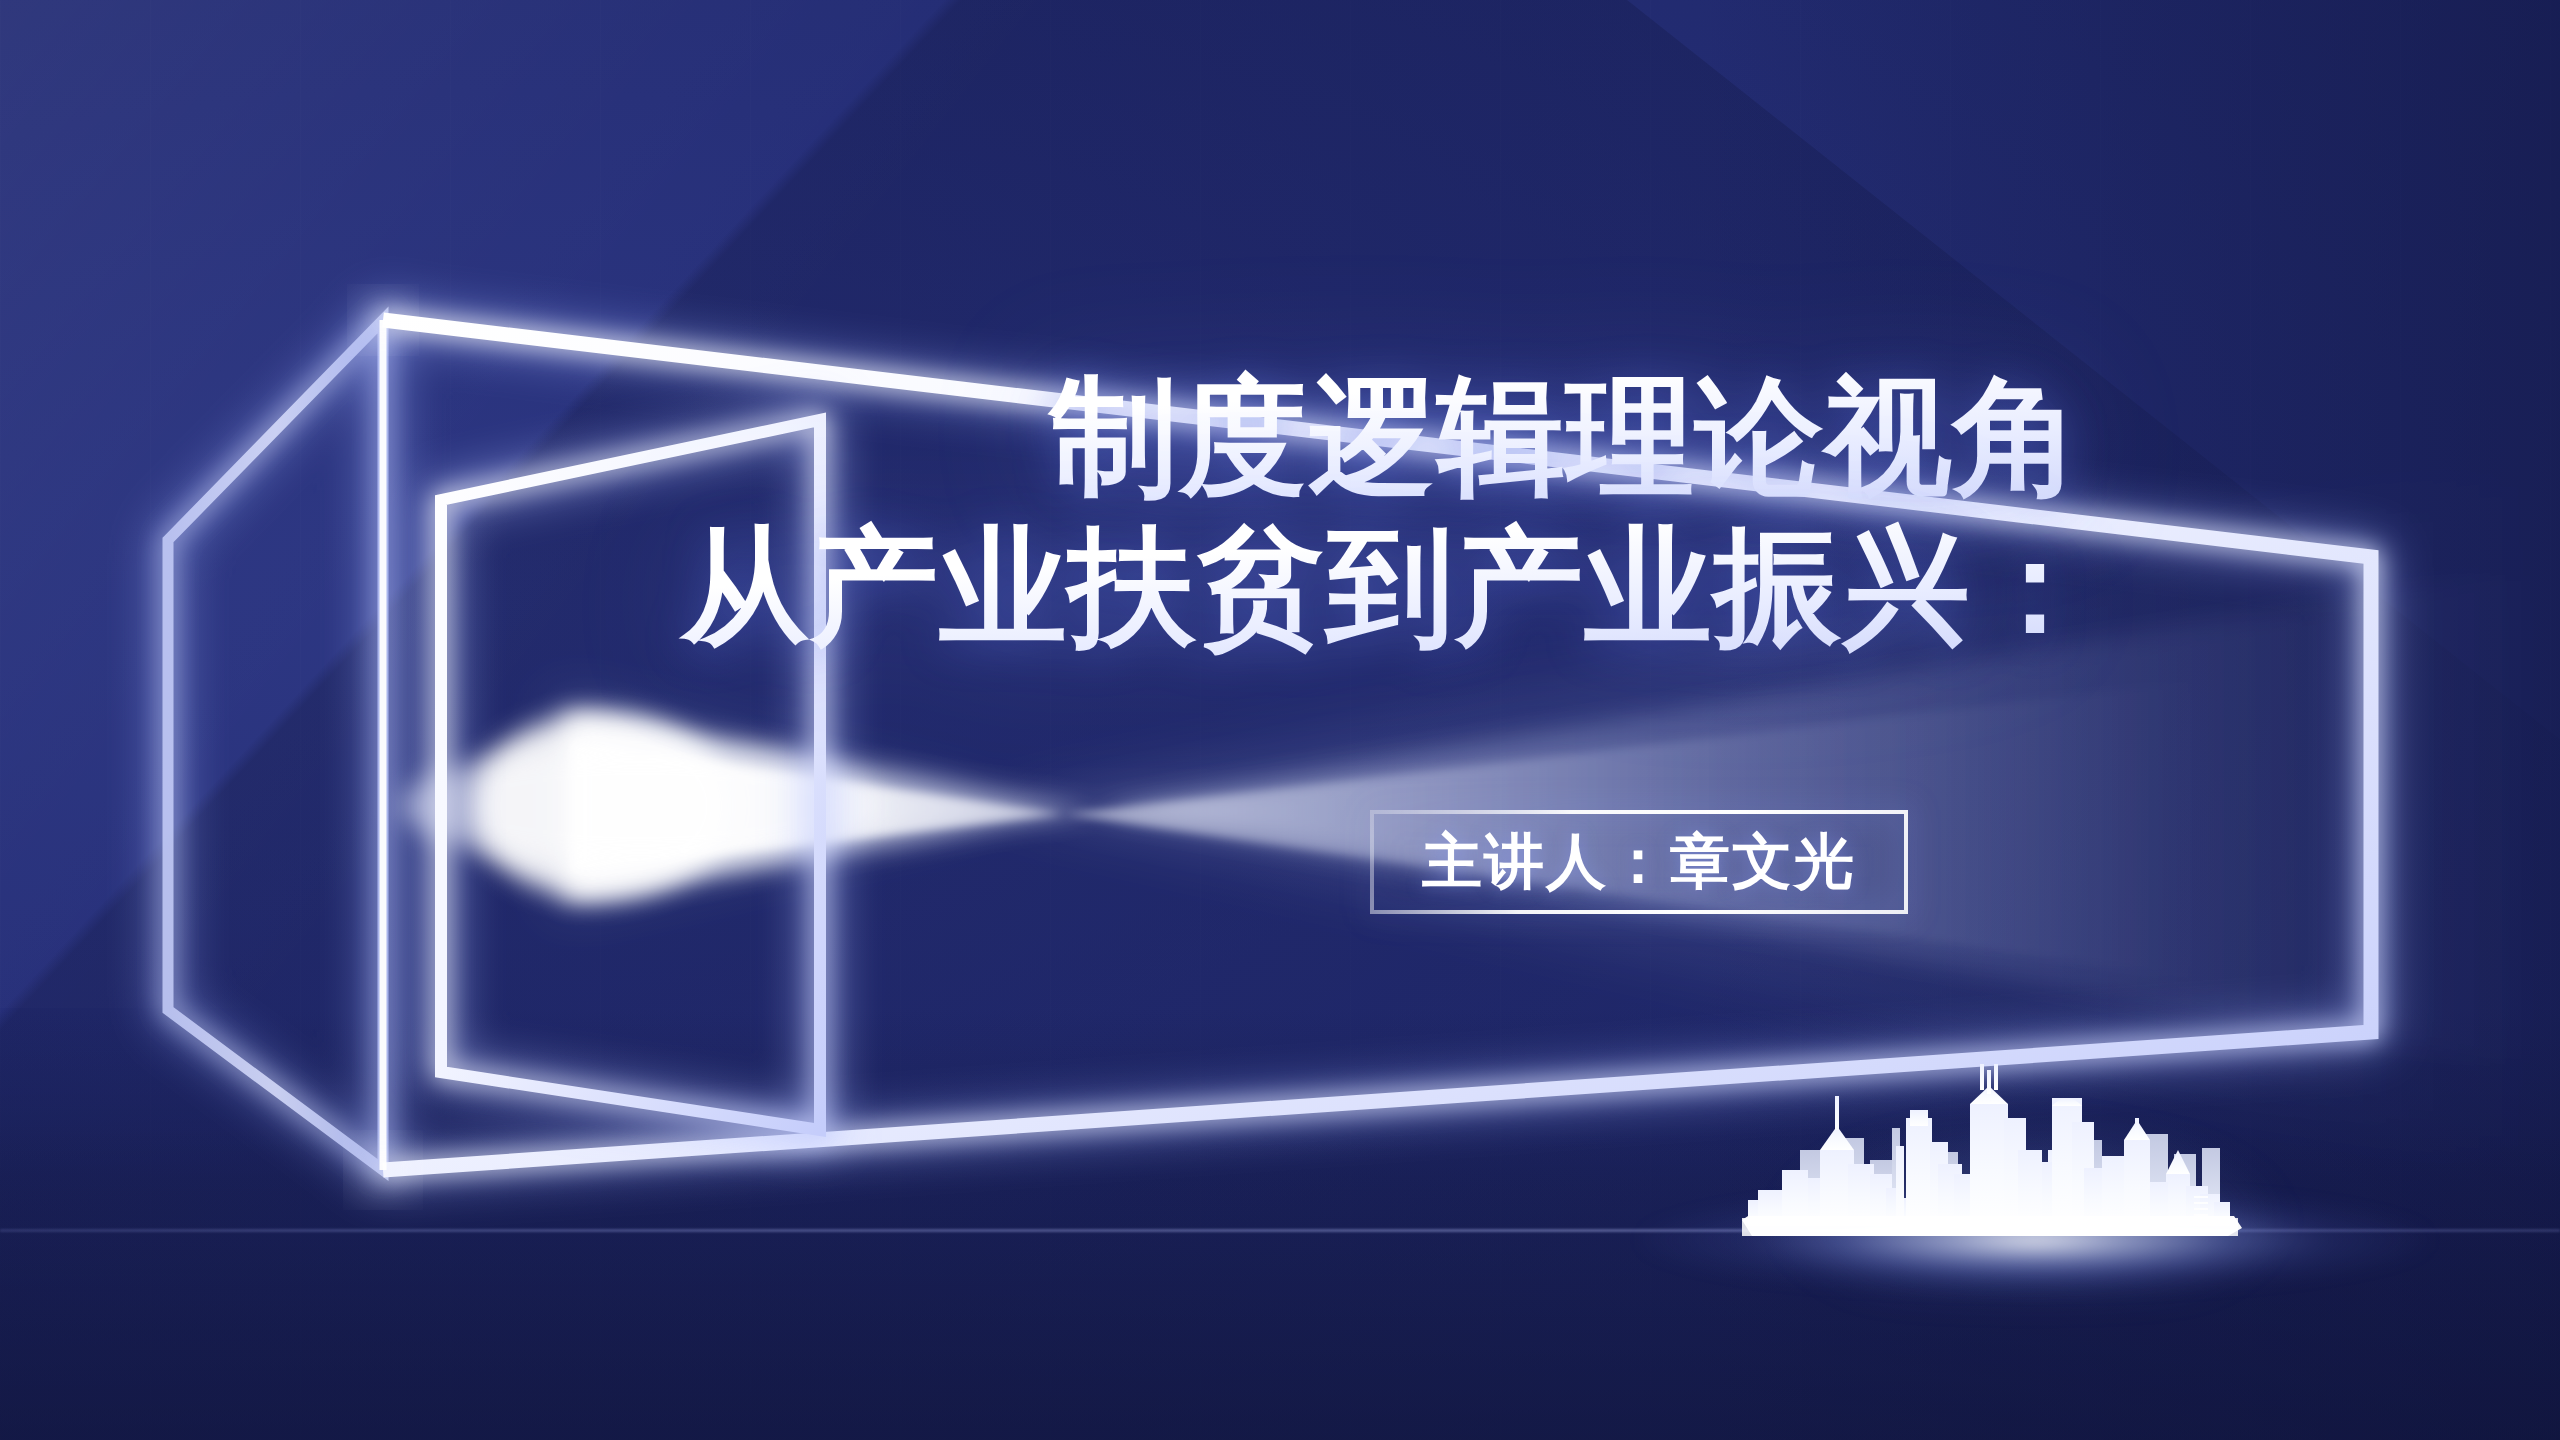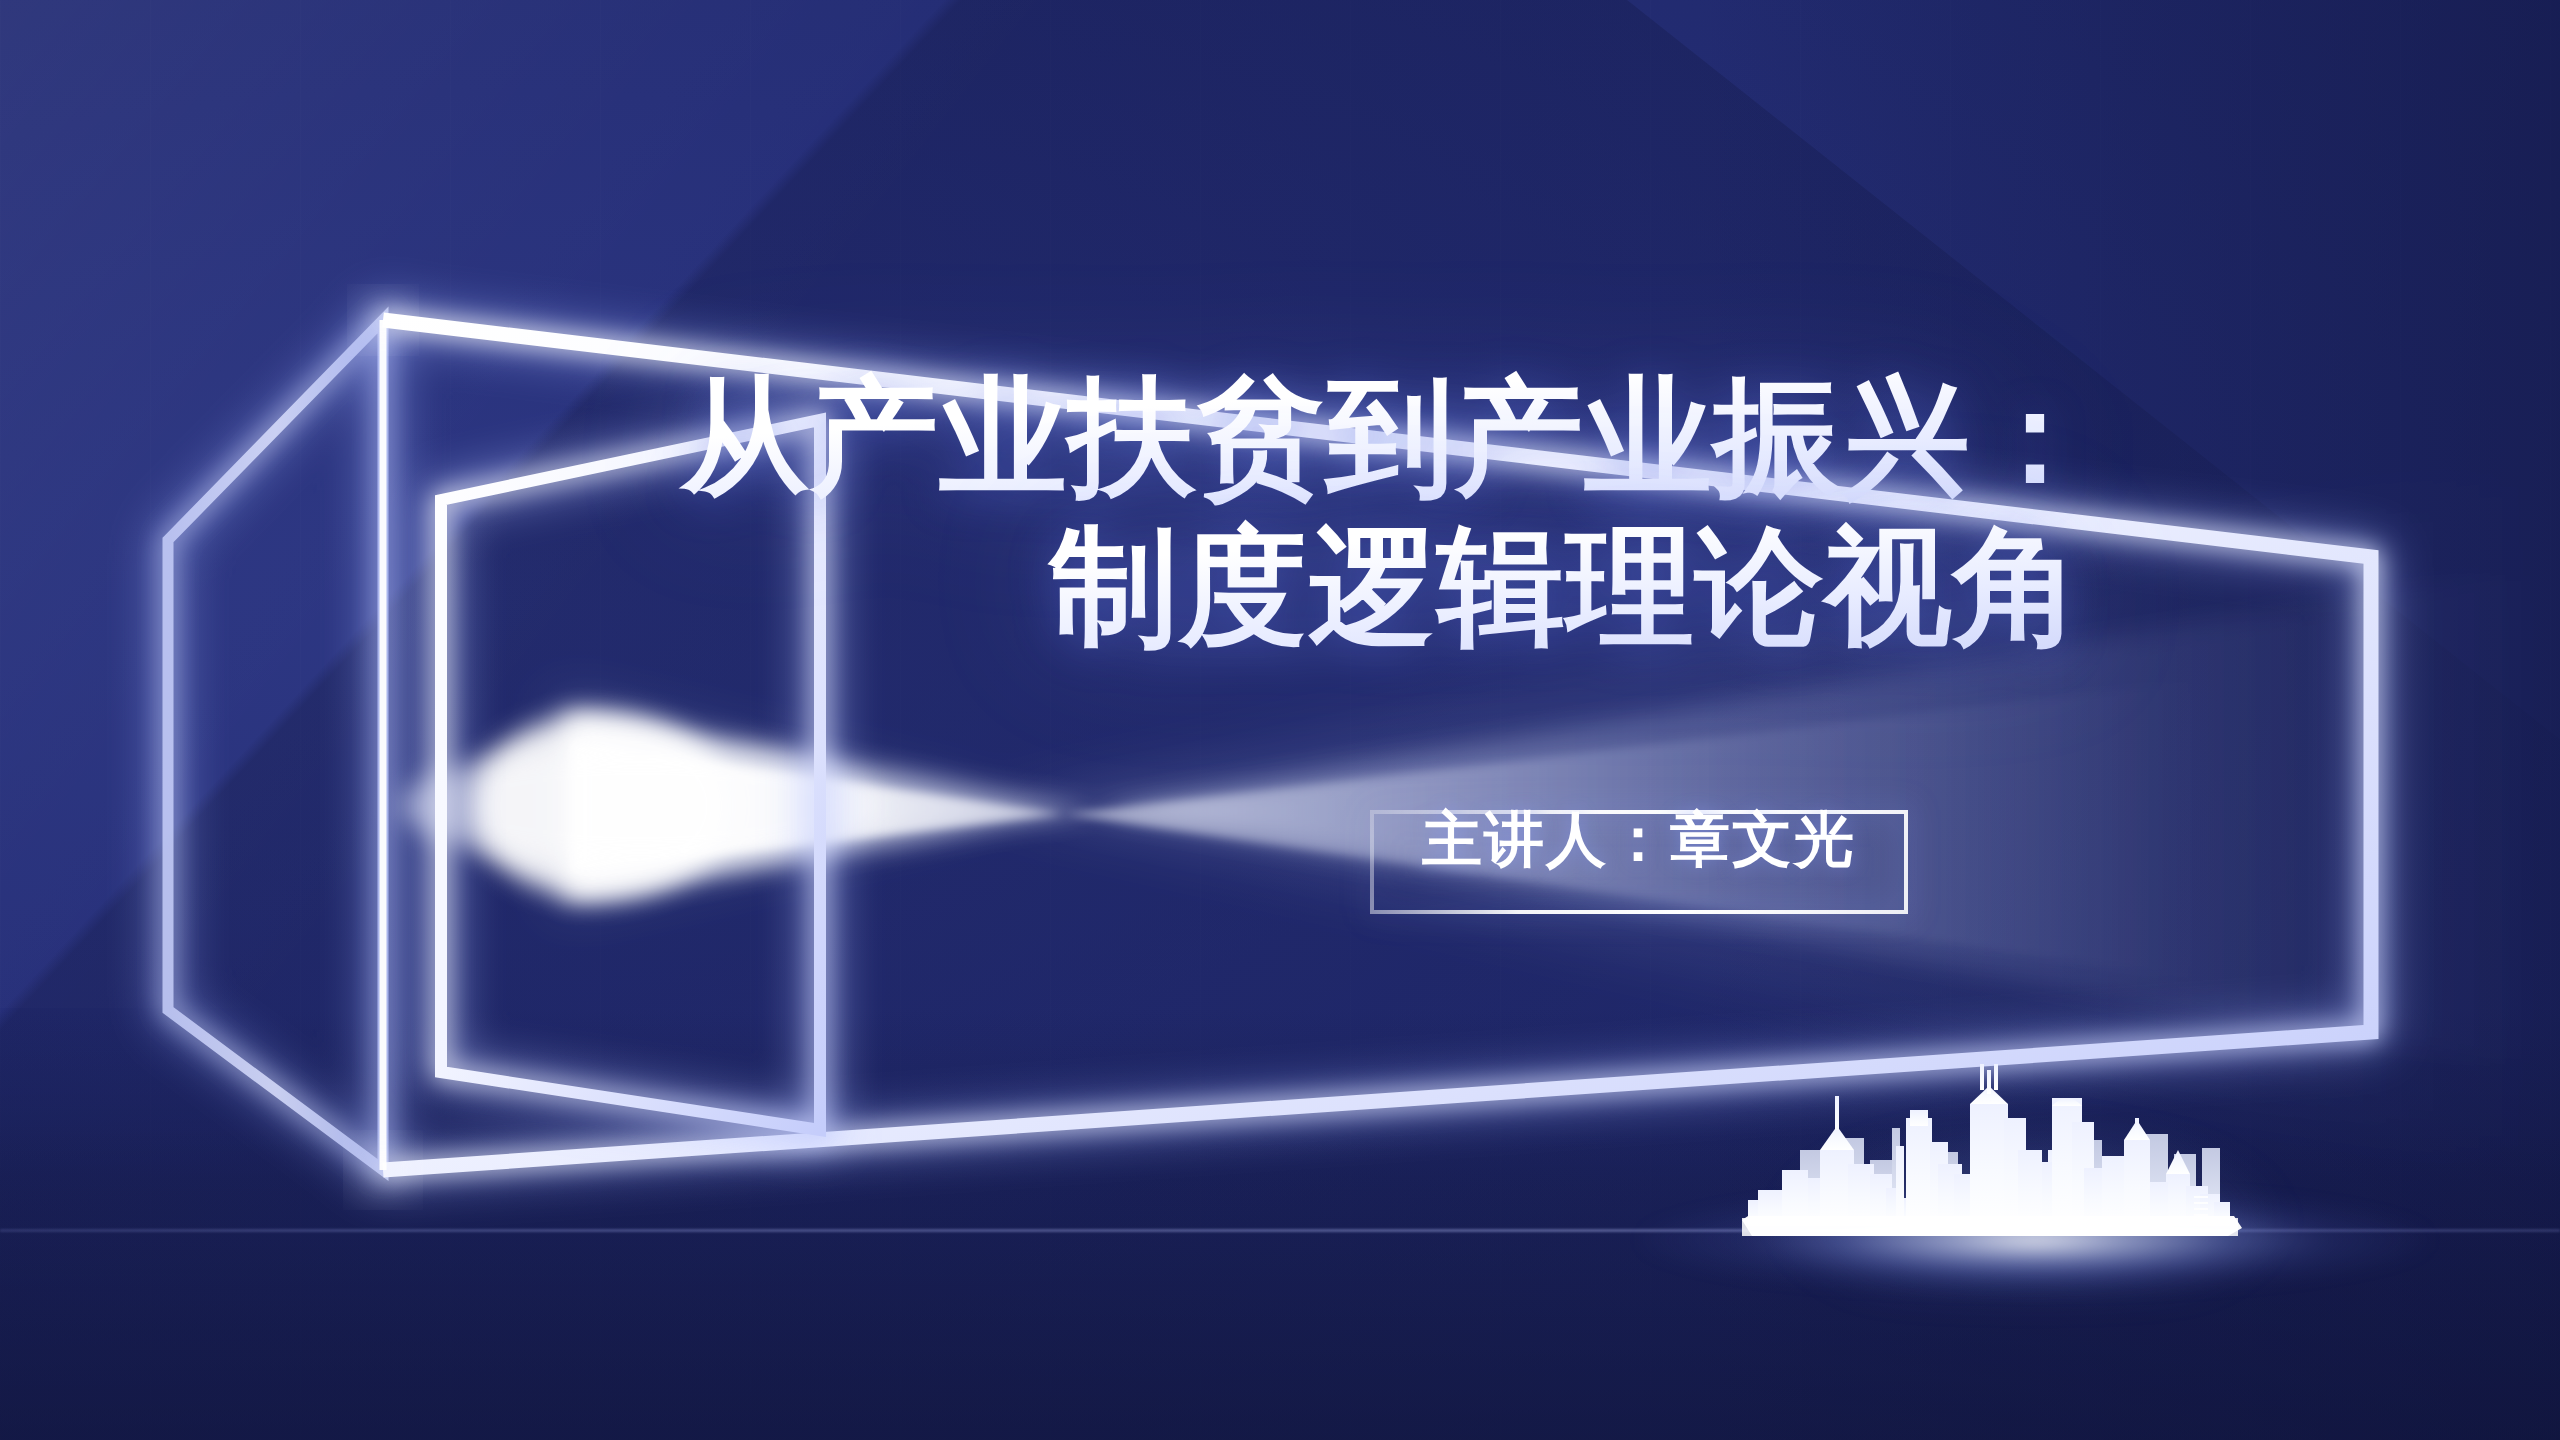"从产业扶贫到产业振兴：" span.title-line { order: before "制度逻辑理论视角" -> after "制度逻辑理论视角" }
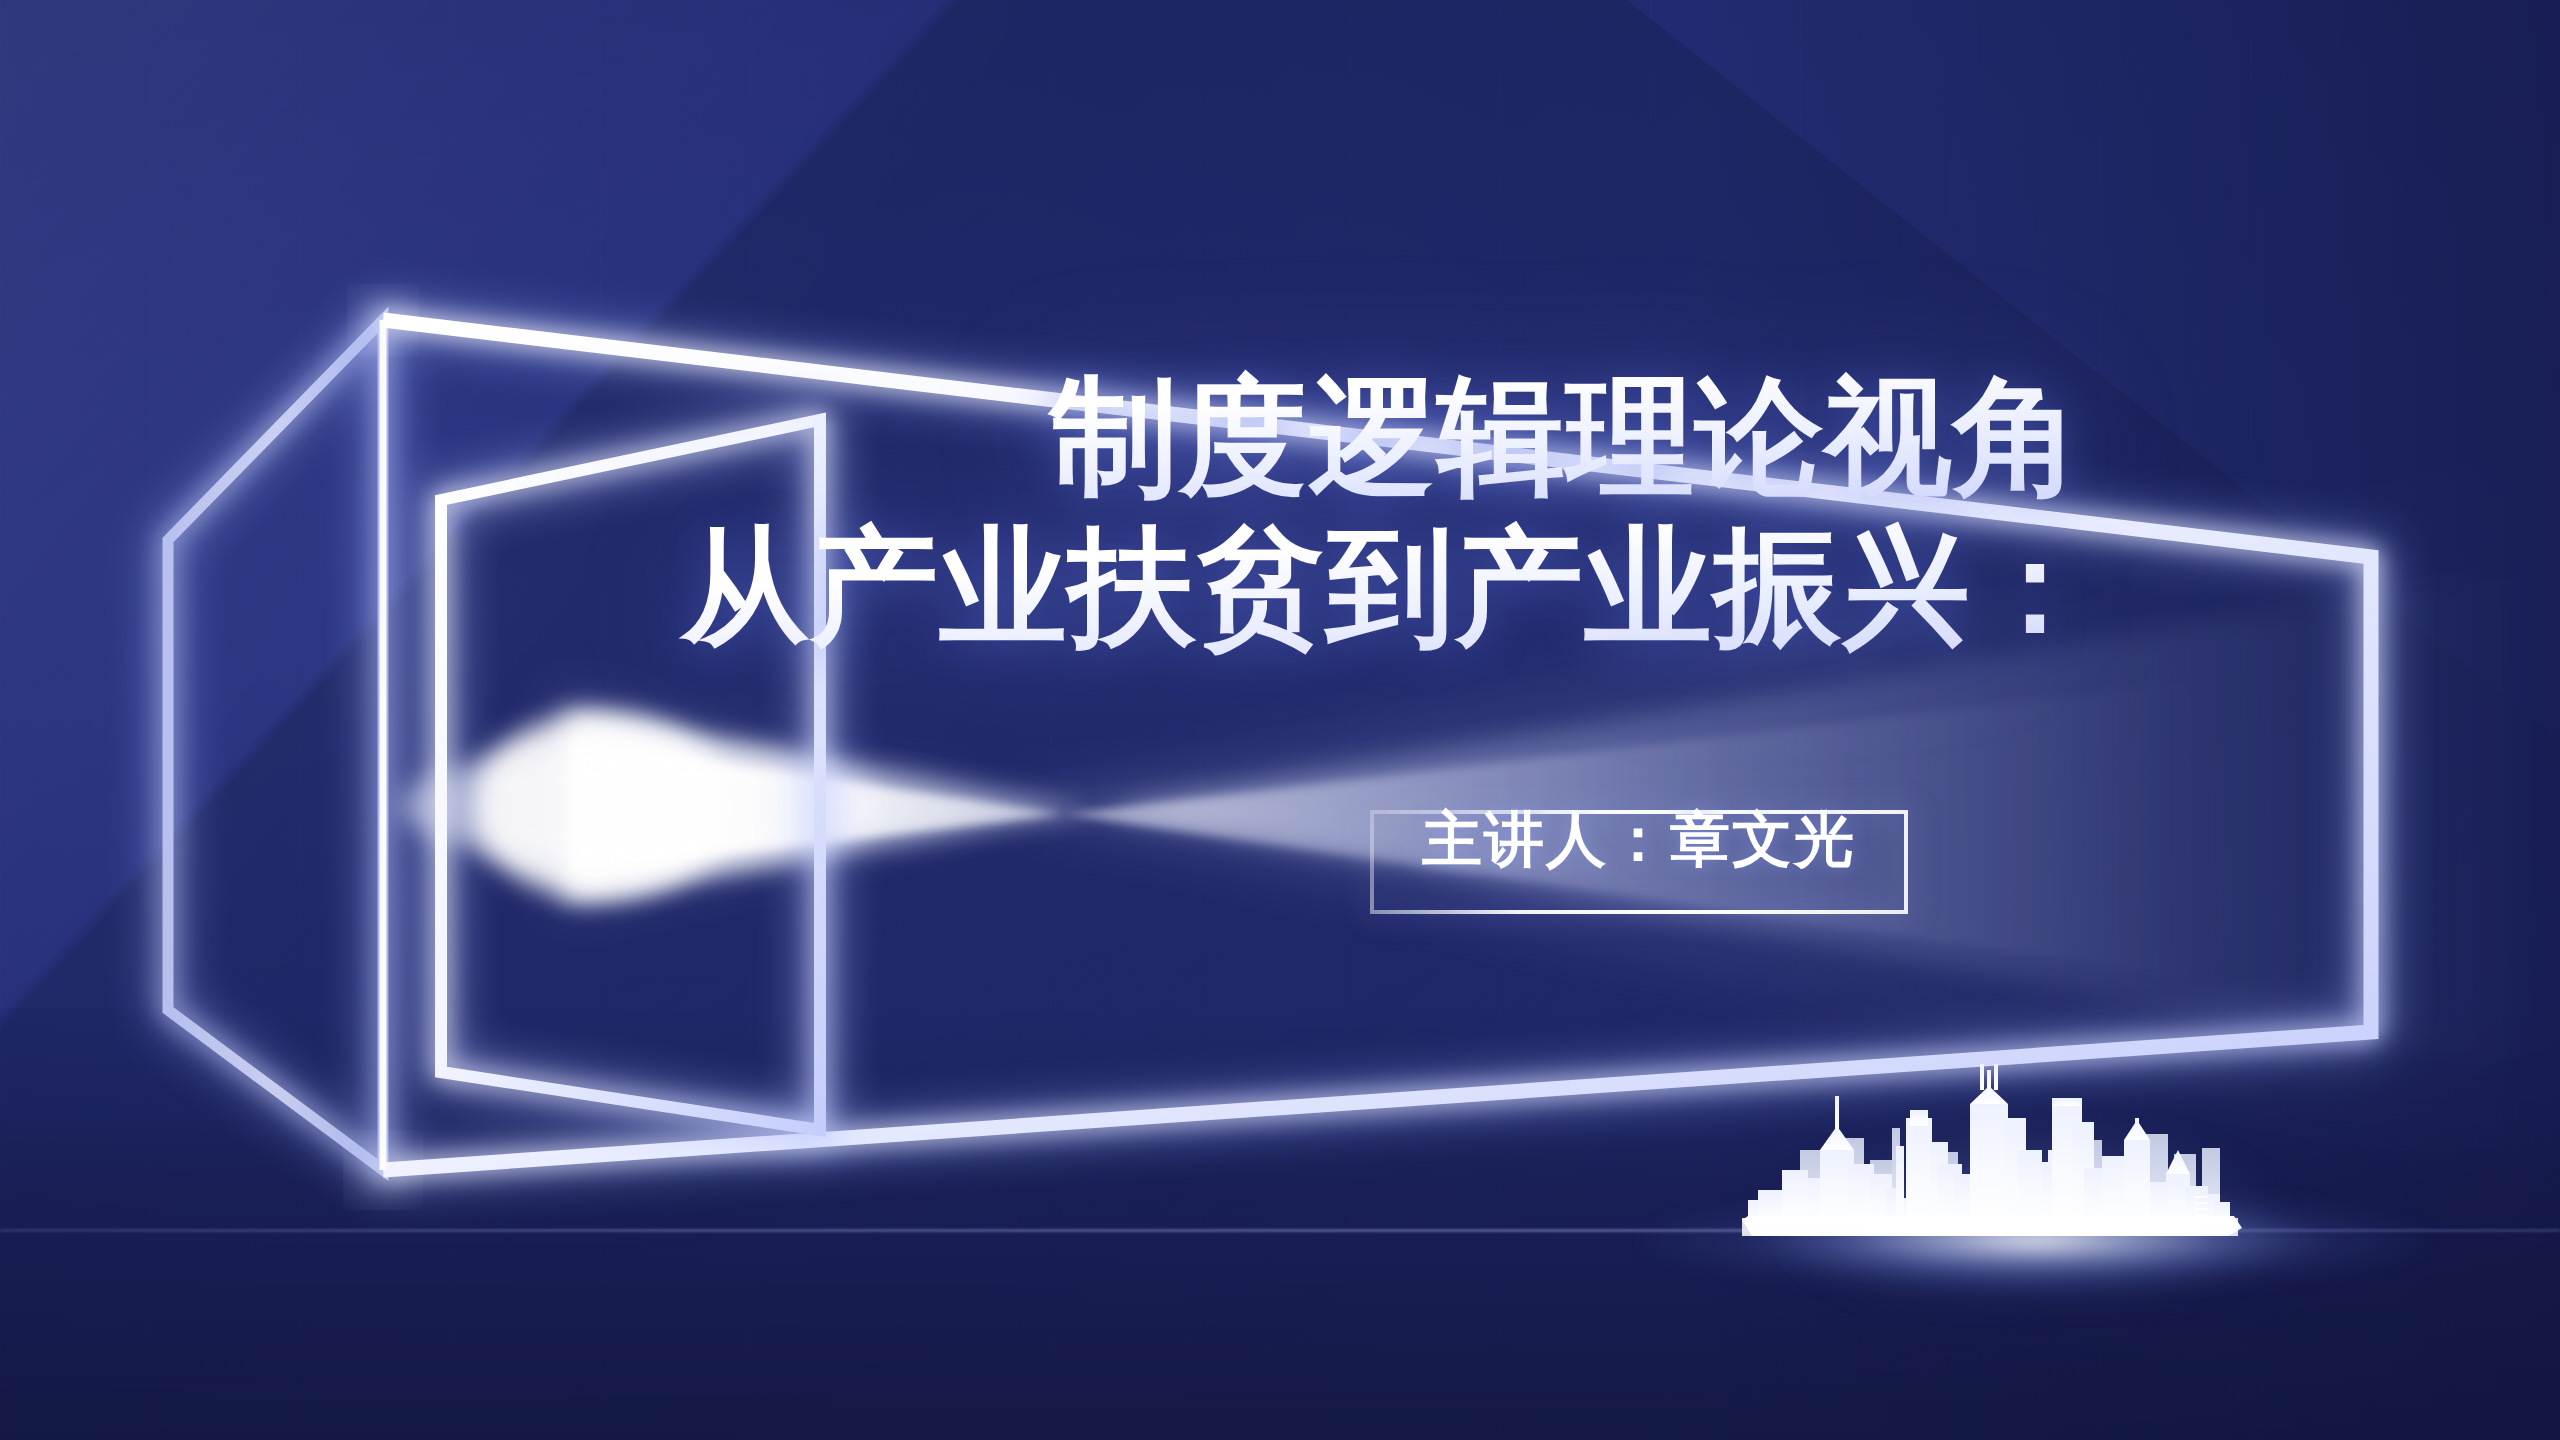"主讲人：章文光" .speaker-box { align-items: none -> center }
